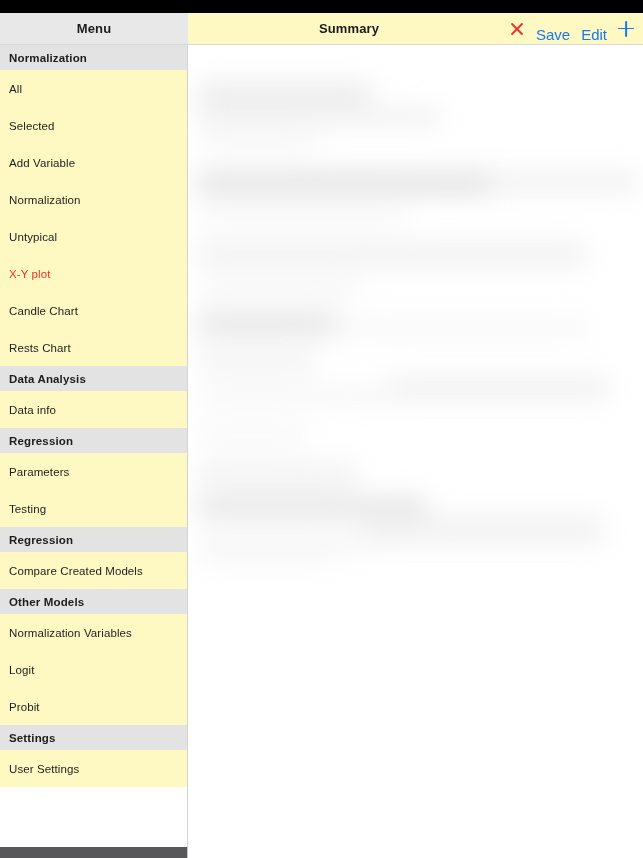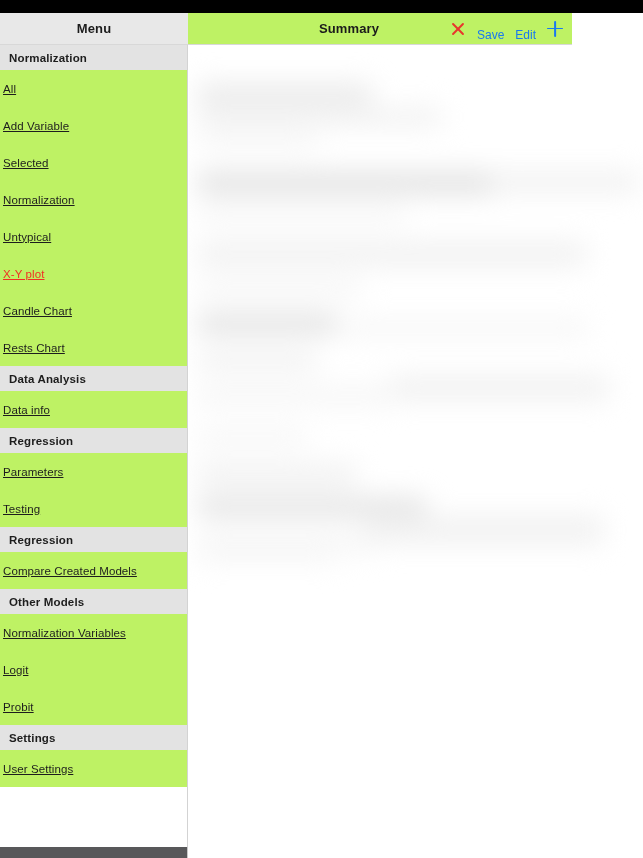"Menu" .nav-bar { background: #bef264 -> #fef9c3; width: 572px -> 643px }
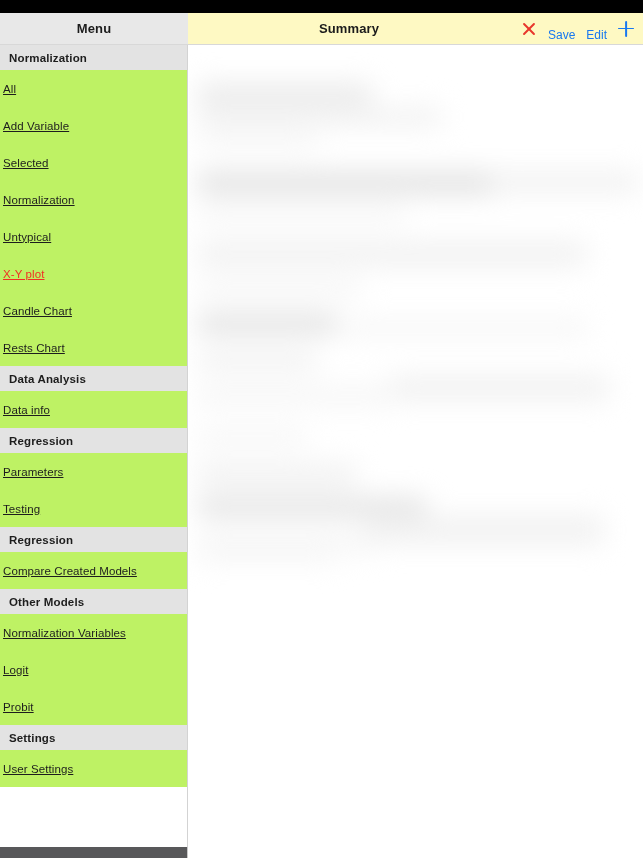"Save" .nav-btn { font-size: 12px -> 15px }
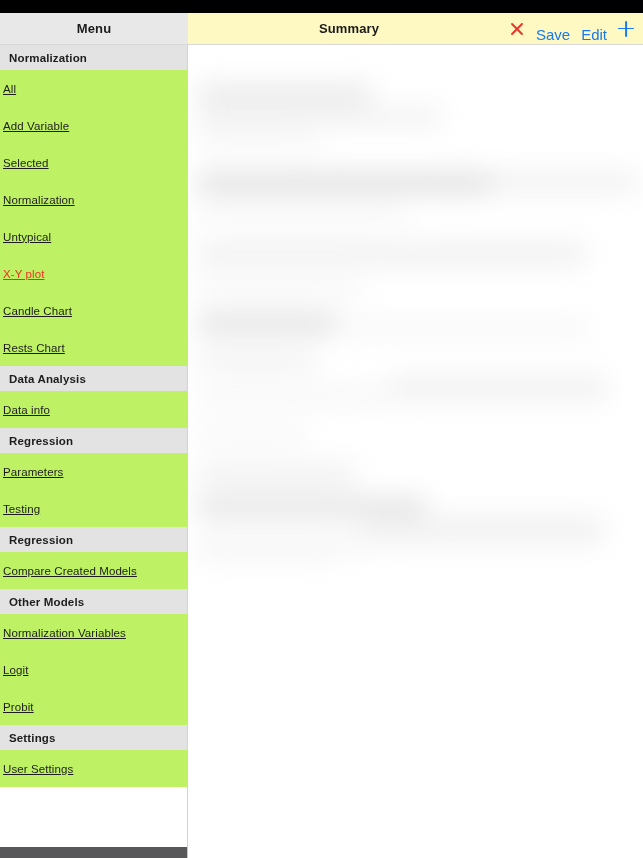"All" .menu-item { background: #bef264 -> #fef9c3; padding-left: 3px -> 9px; text-decoration: underline -> none }
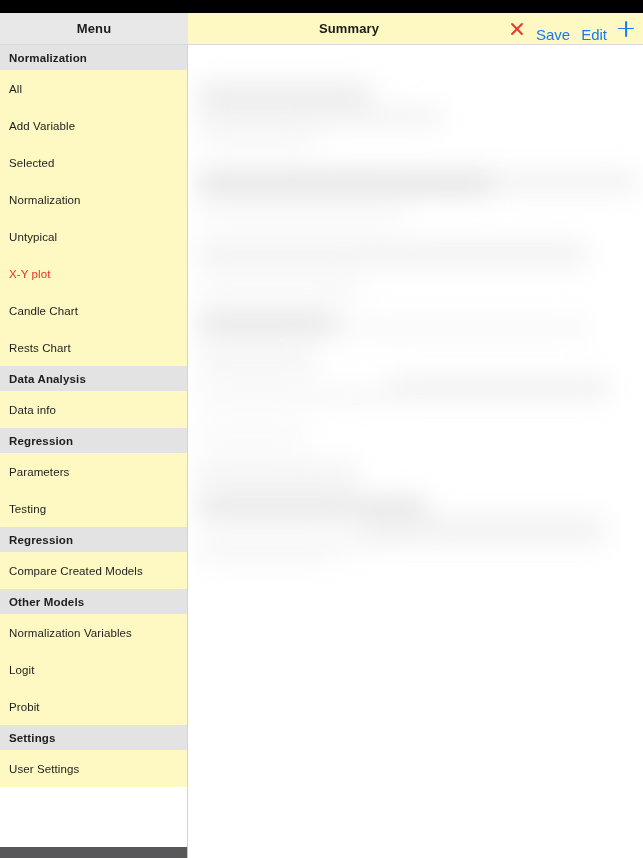"Add Variable" div.menu-item { order: before "Selected" -> after "Selected" }
